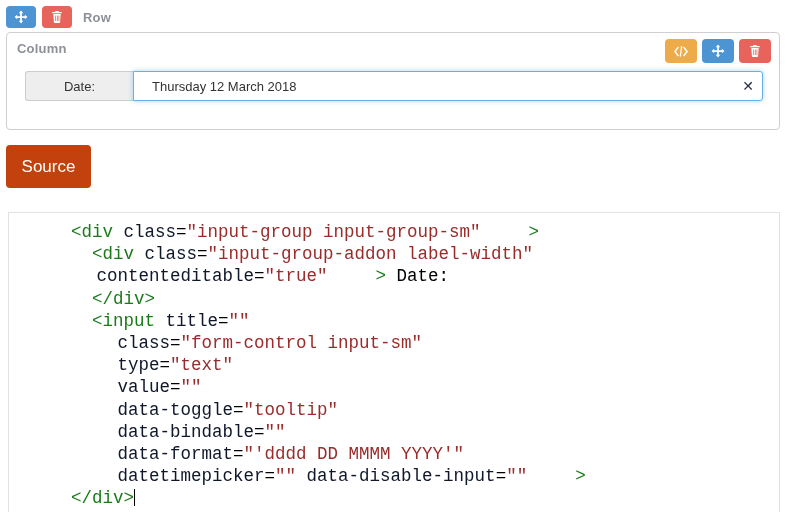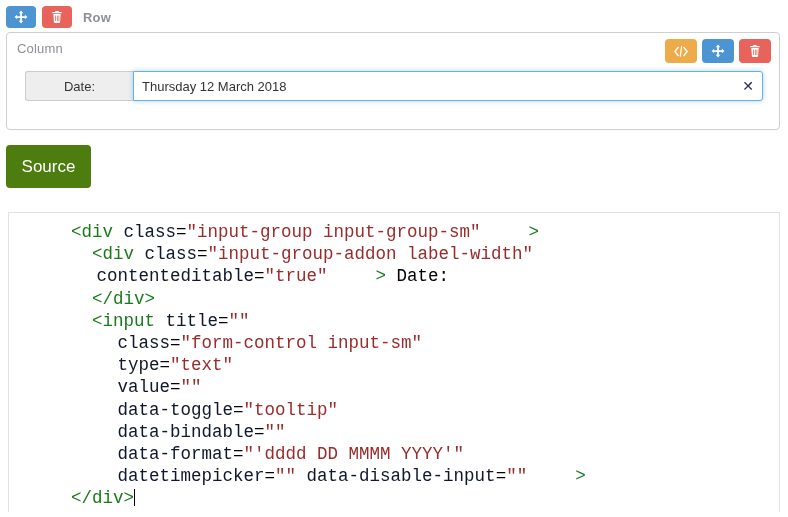"Column" .column-label { font-weight: normal -> bold }
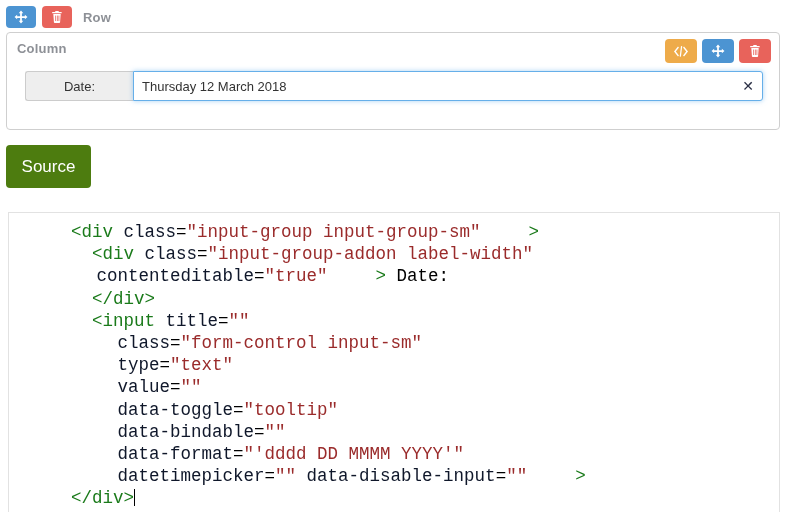"Thursday 12 March 2018" .input-field { padding: 0 28px 0 8px -> 0 28px 0 18px }
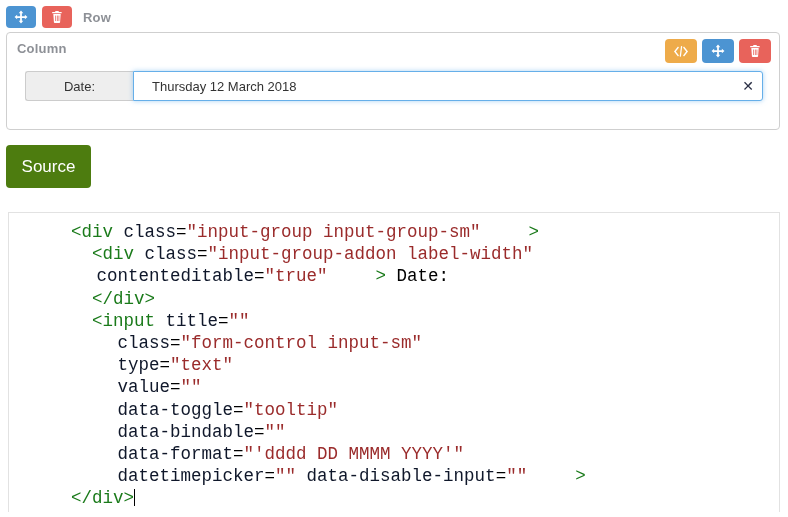"Source" .source-btn { background: #4d7c0f -> #c2410c }
